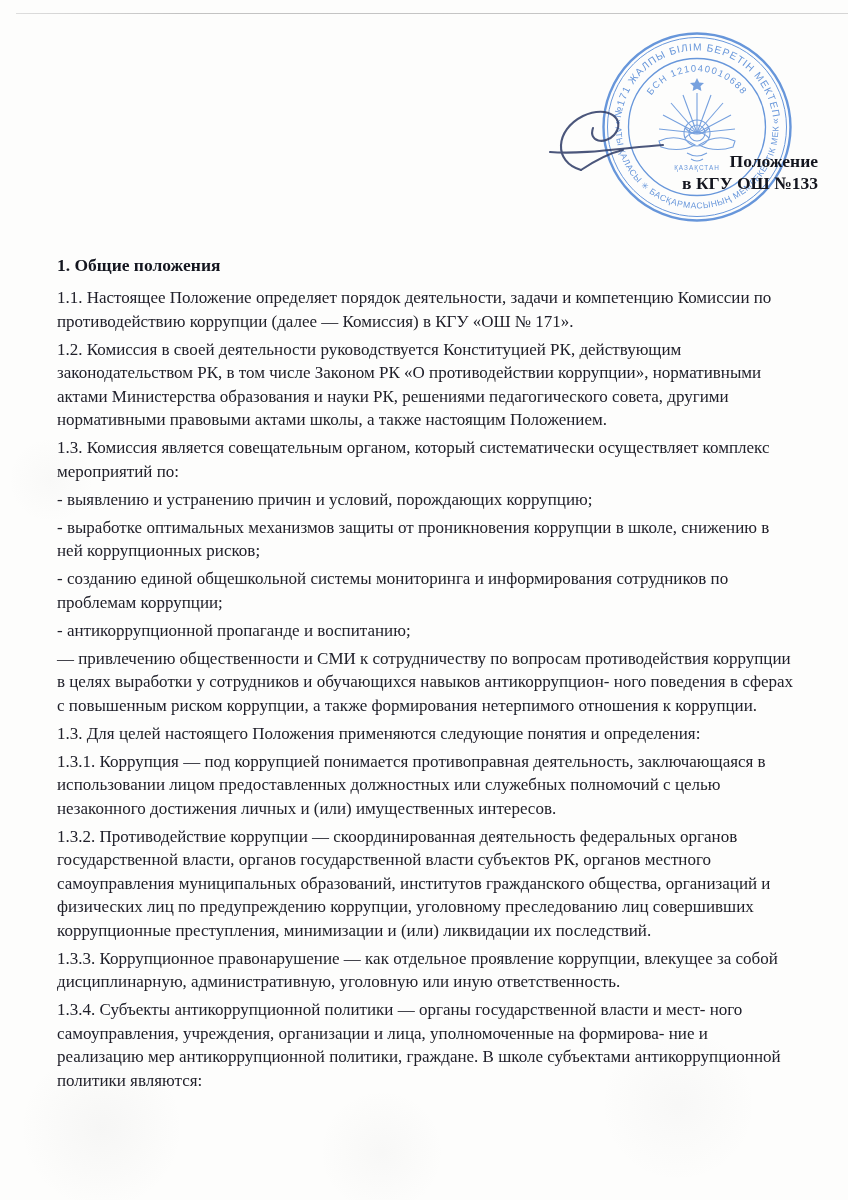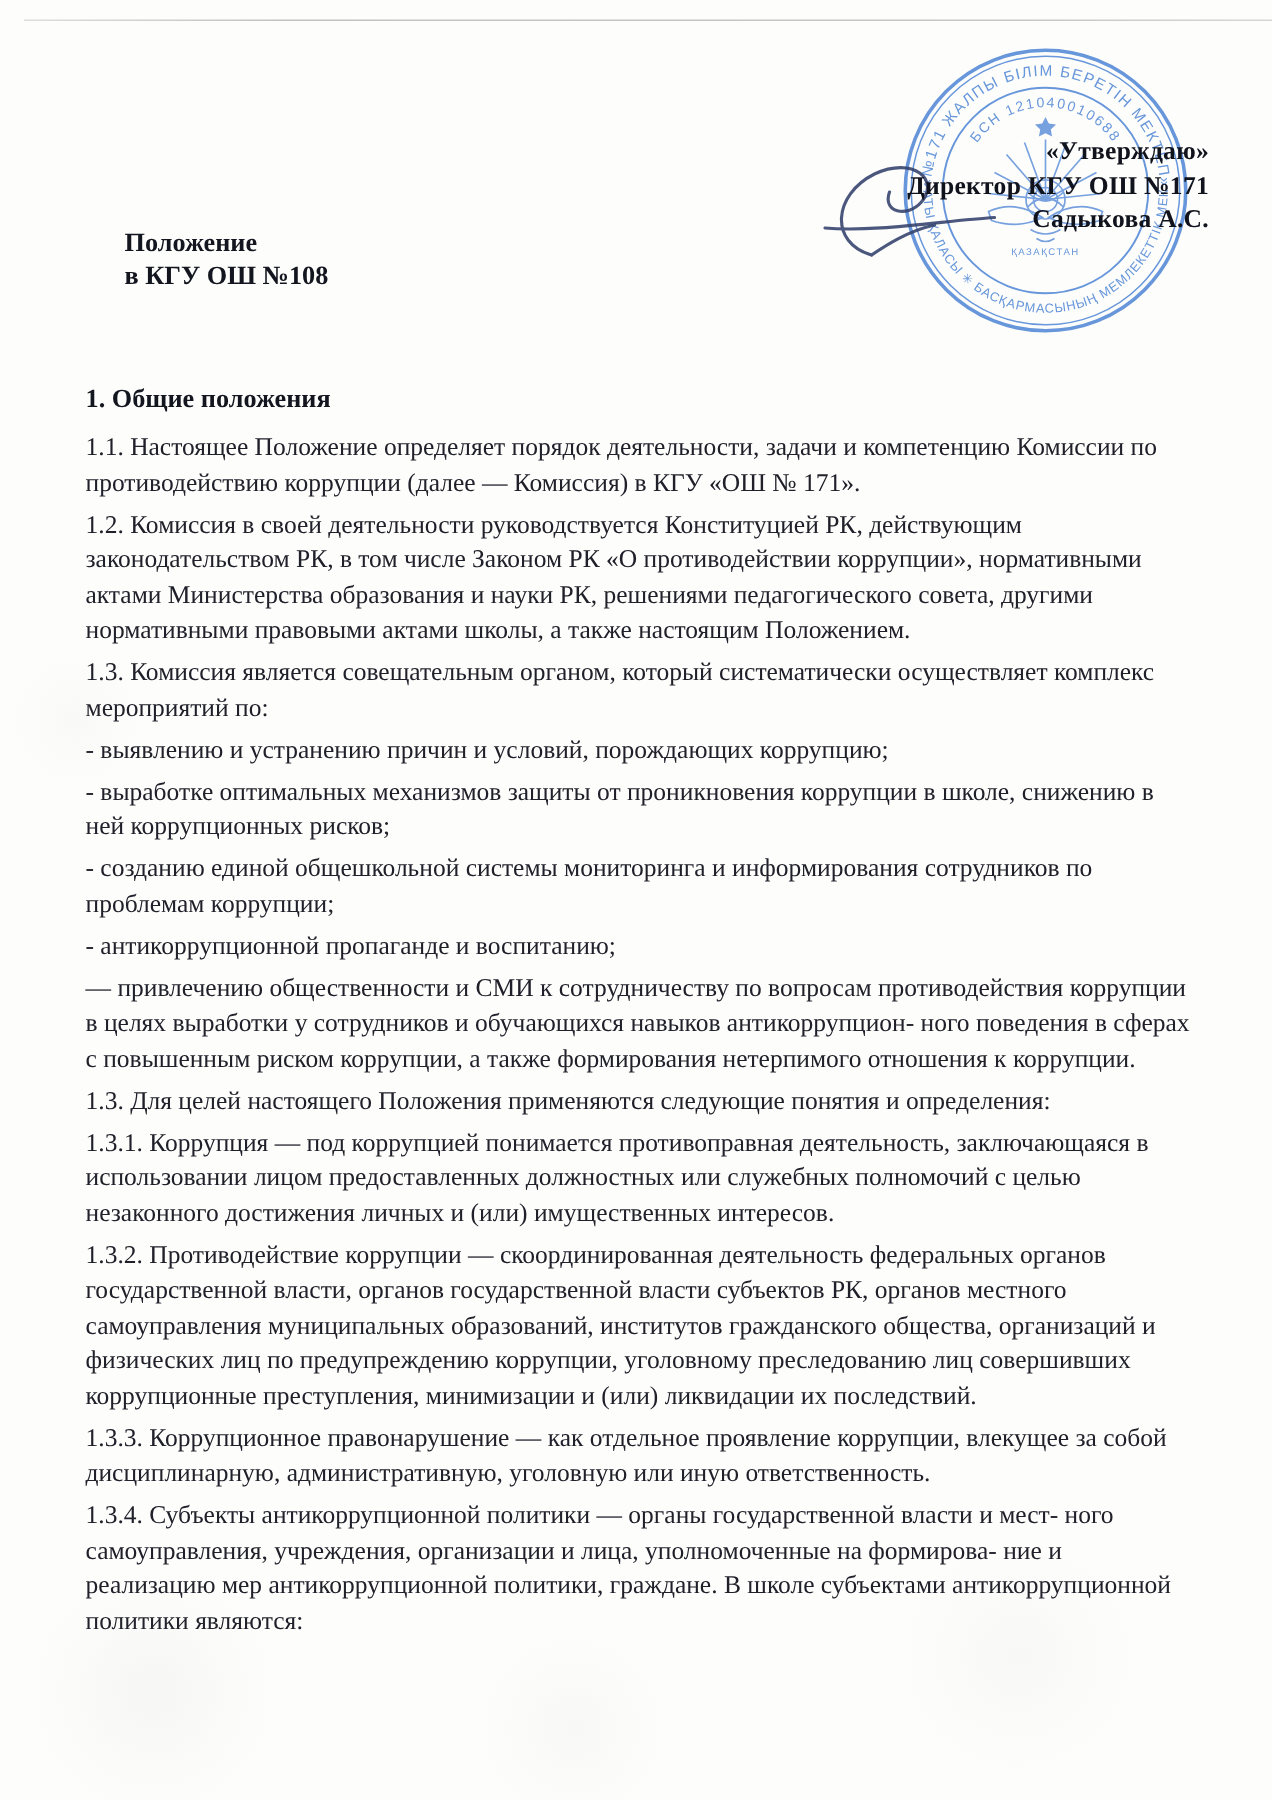"«Утверждаю»" div.approval { html: <div> <div>«Утверждаю»</div> <div>Директор КГУ ОШ №171</div> <div>Садыкова А.С.</div> </div> -> none }
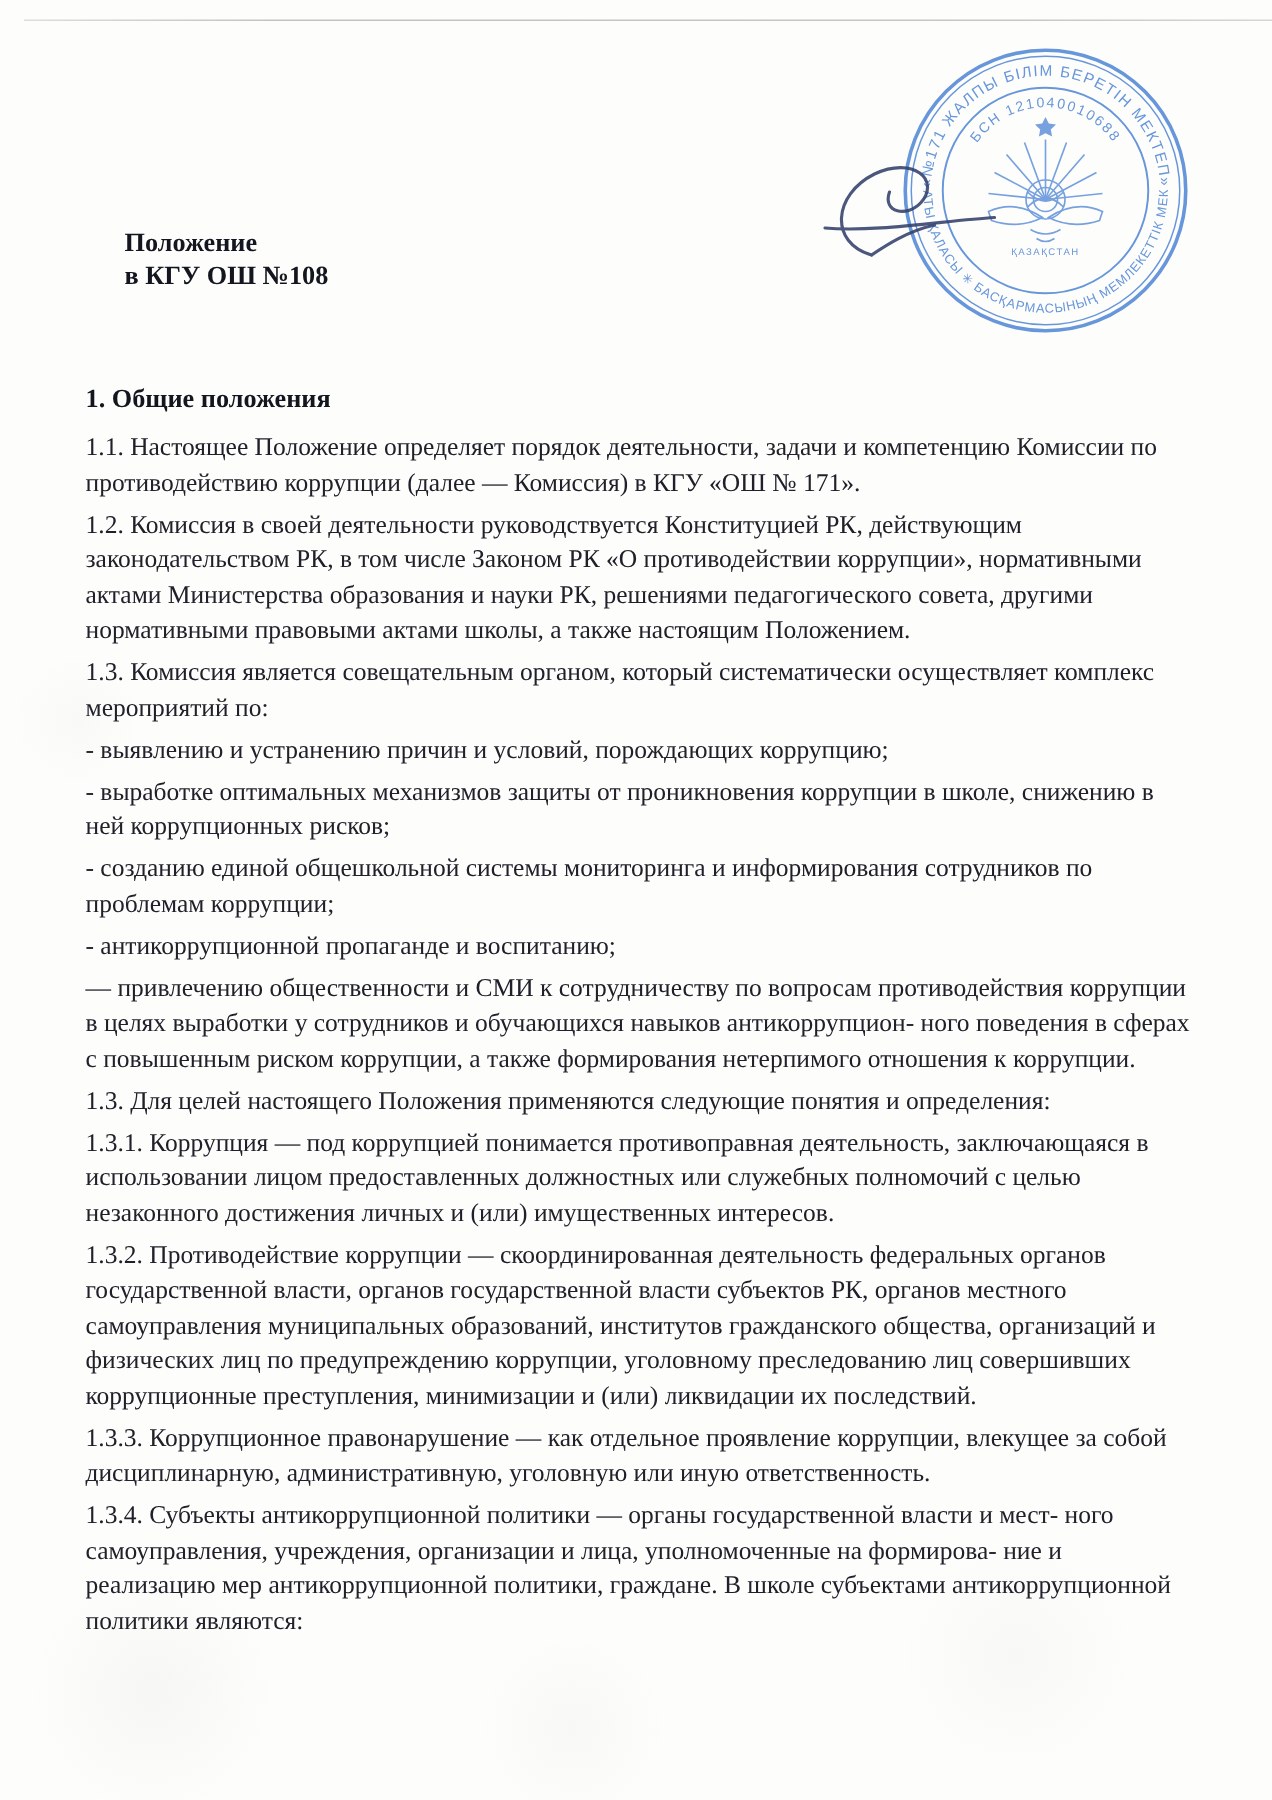"Положение" .title { text-align: left -> right }
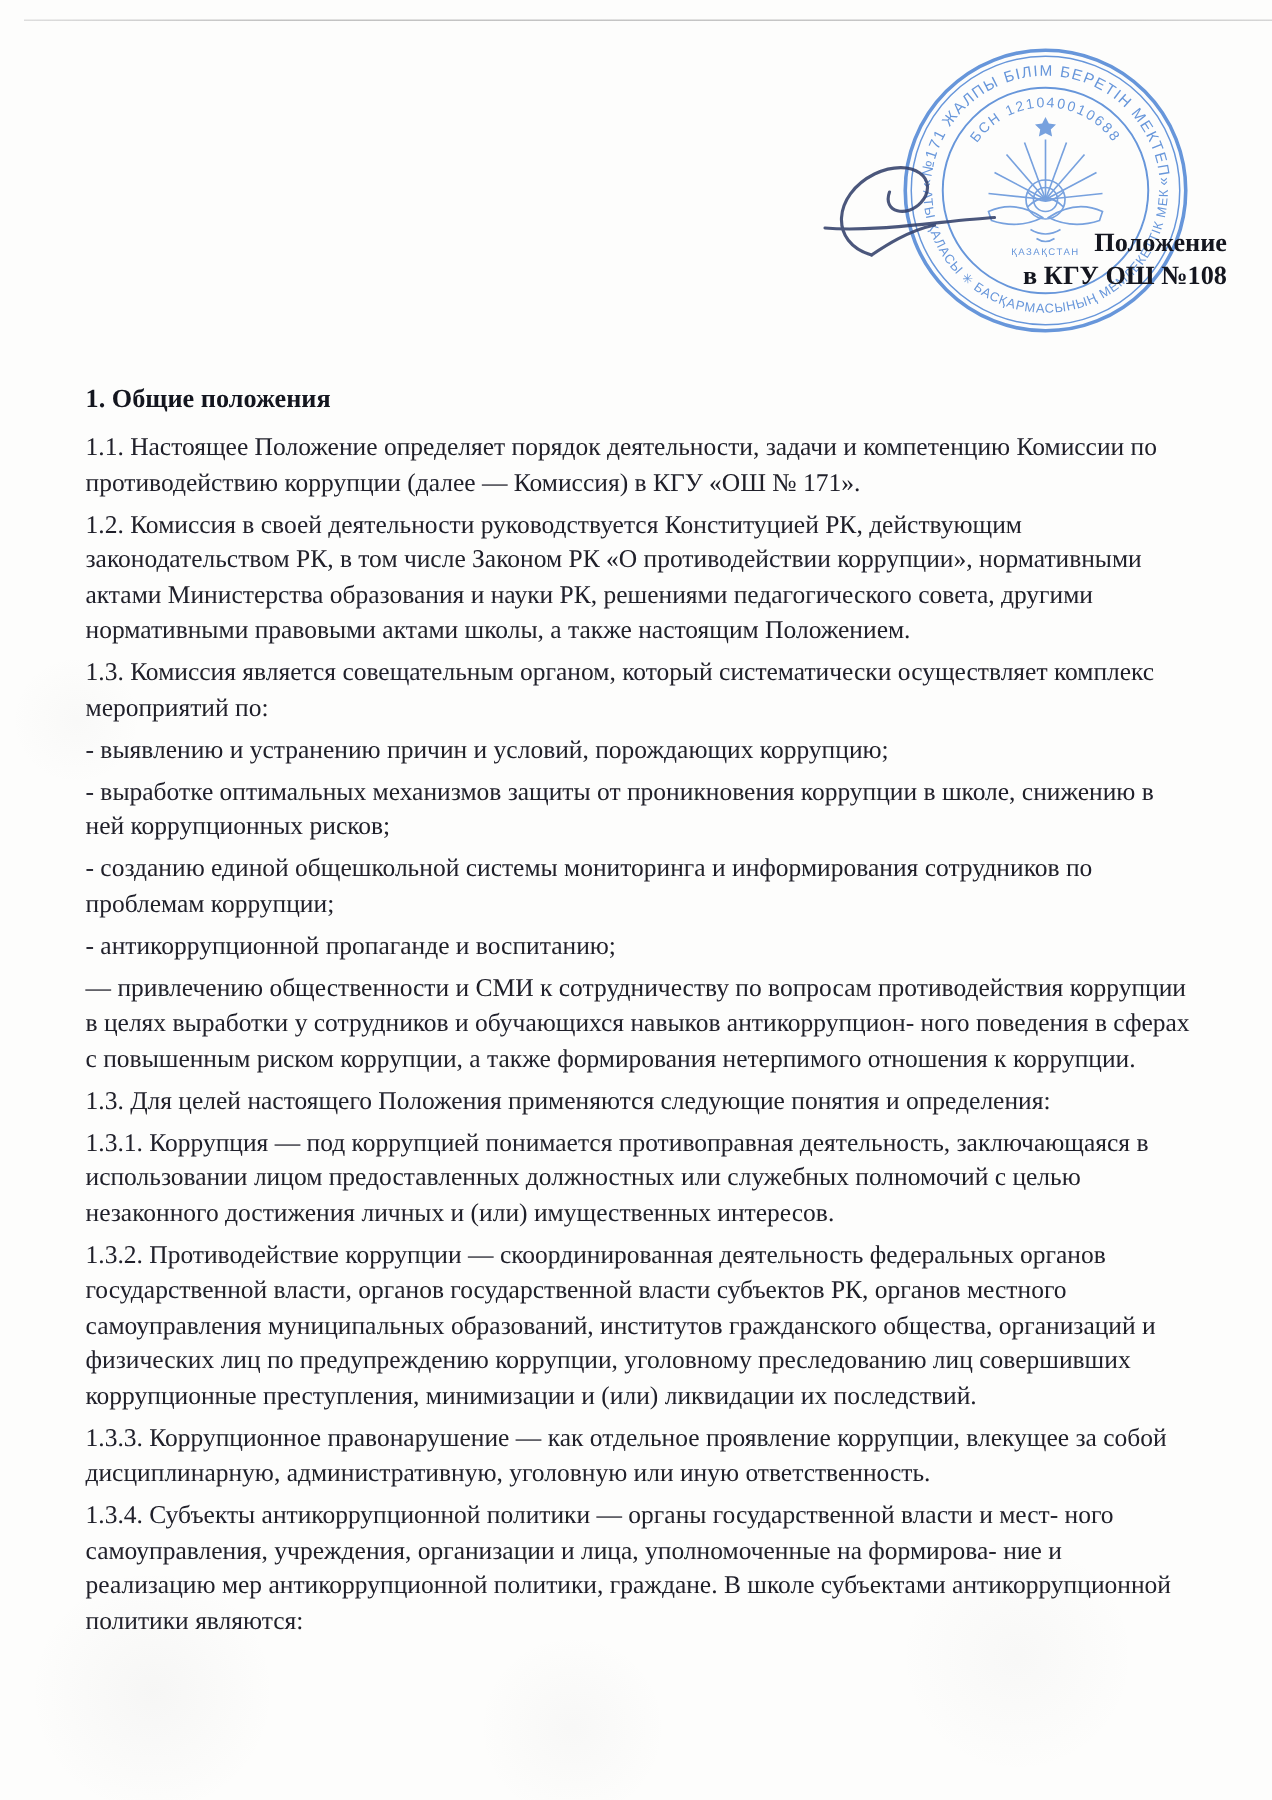"в КГУ ОШ №108" div { text: 108 -> 133 }
